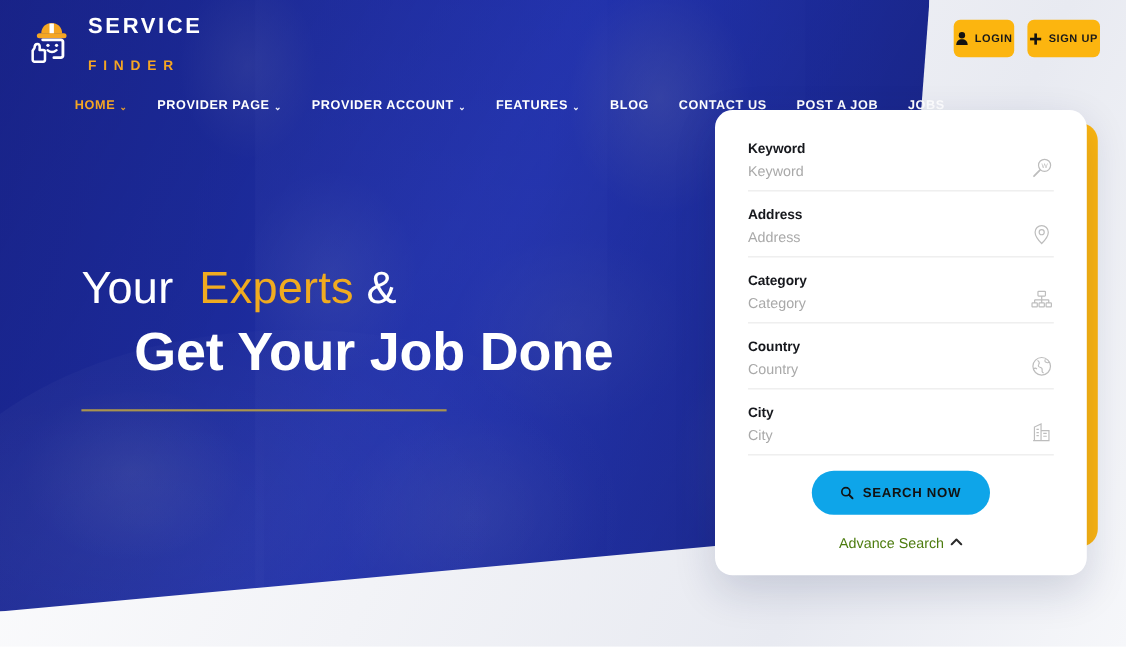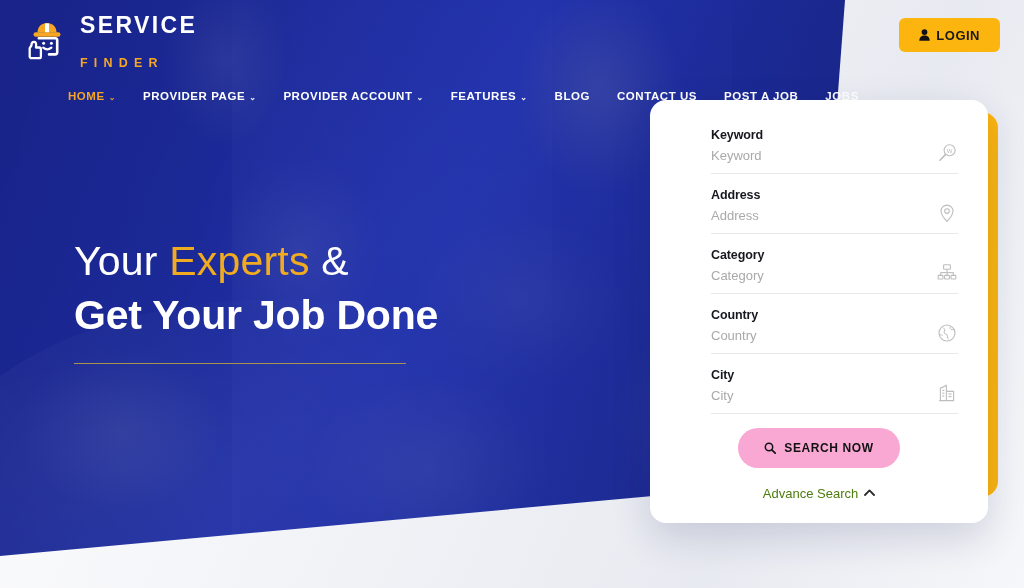"SERVICE" .logo-top { font-size: 23px -> 20px }
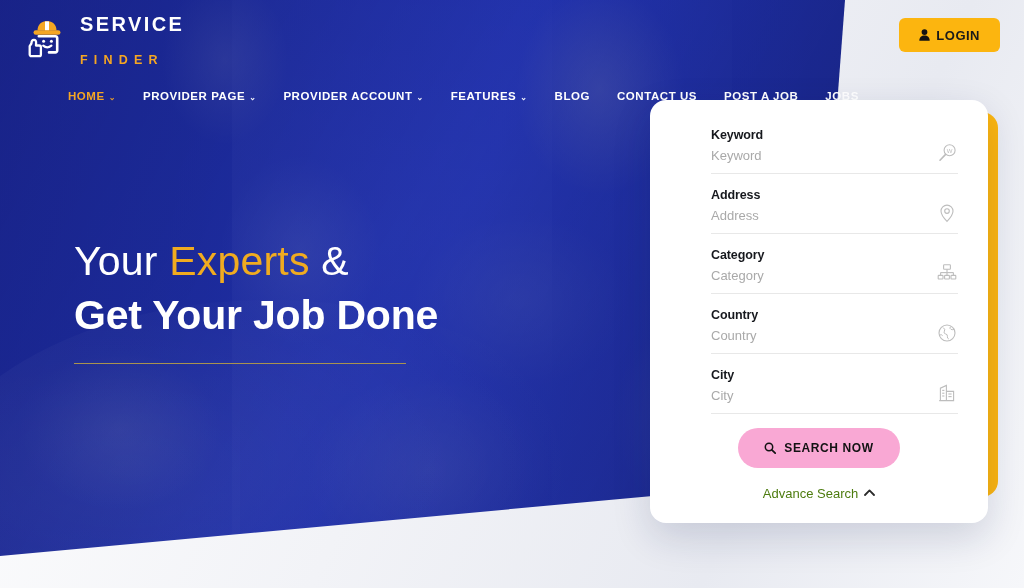"LOGIN" .btn-auth { font-size: 13px -> 10px; padding: 0 20px -> 0 2px }
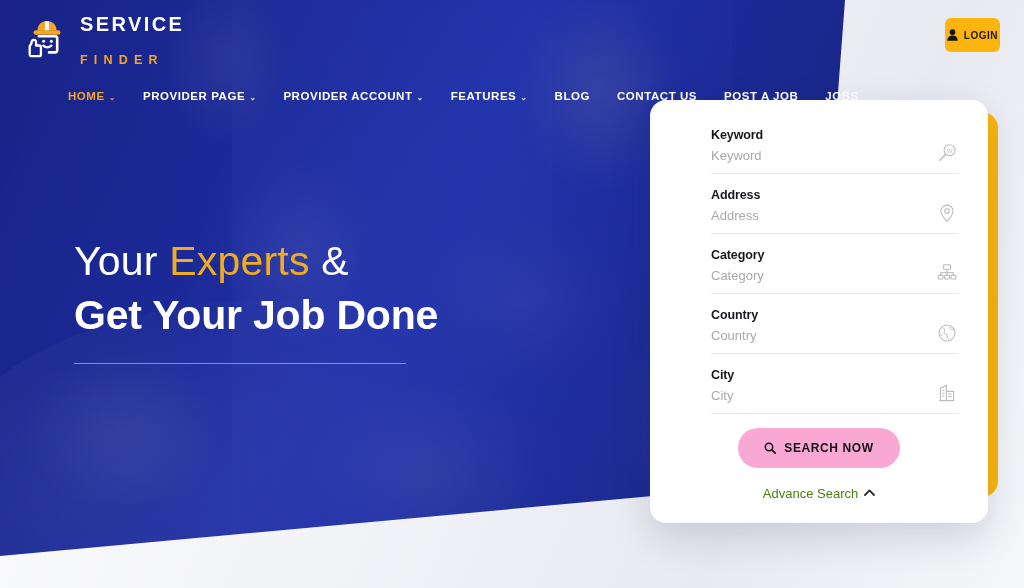"SIGN UP" button.btn-auth { html: none -> <button> <span> <svg> <rect></rect> <rect></rect> </svg> </span> <span>SIGN UP</span> </button> }
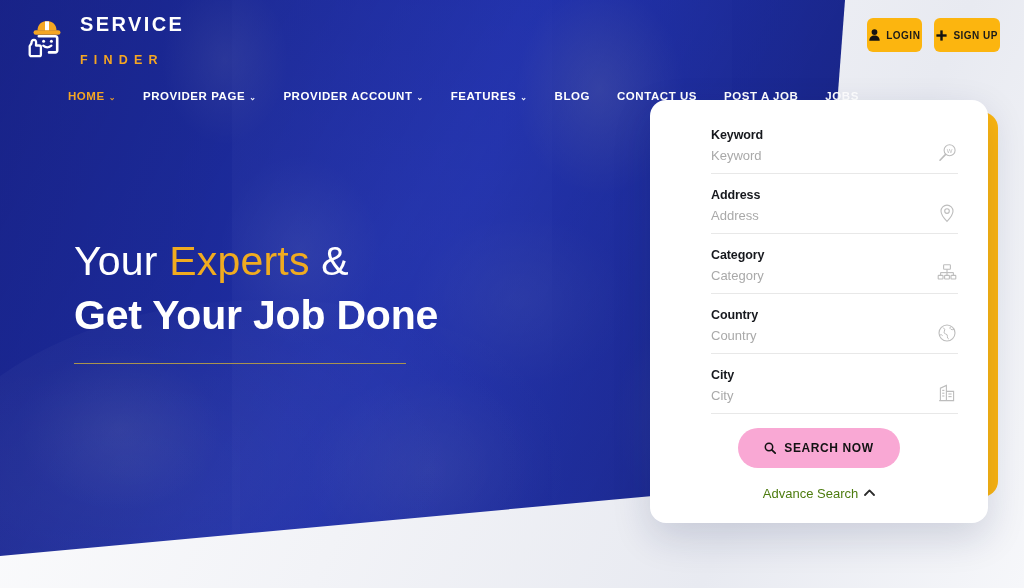"Keyword" .field { margin-left: 31px -> none }
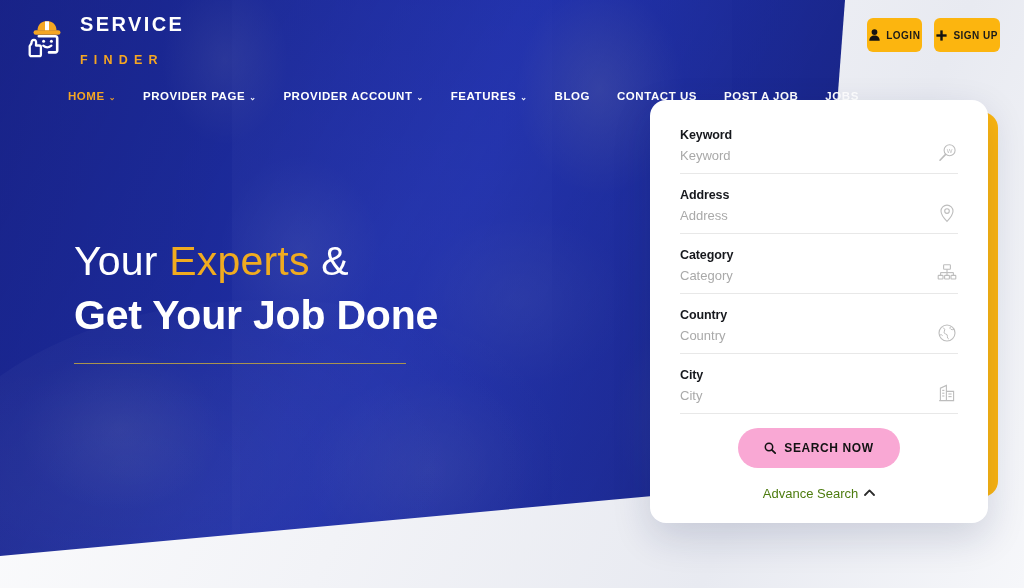"Experts" .hero-line1 .hl { margin-left: none -> 12px }
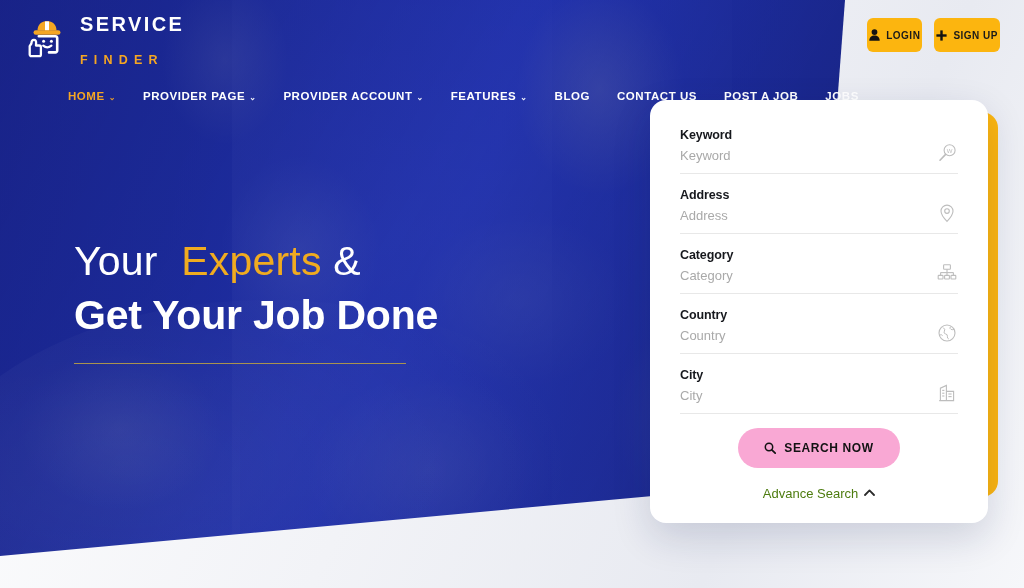"Get Your Job Done" .hero-line2 { font-size: 41px -> 49px; margin-left: none -> 48px }
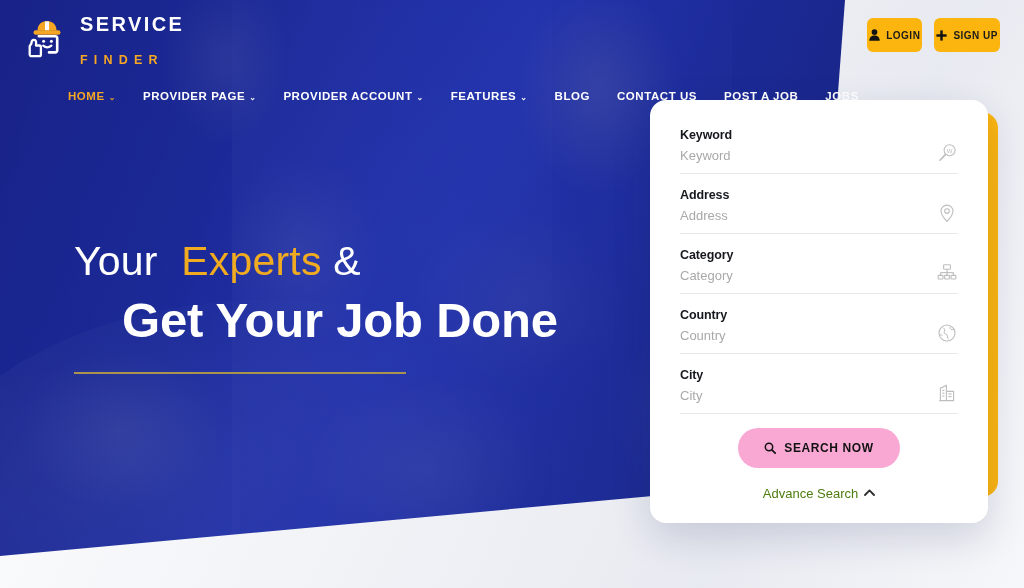"SEARCH NOW" .btn-search { background: #f9a8d4 -> #0ea5e9 }
